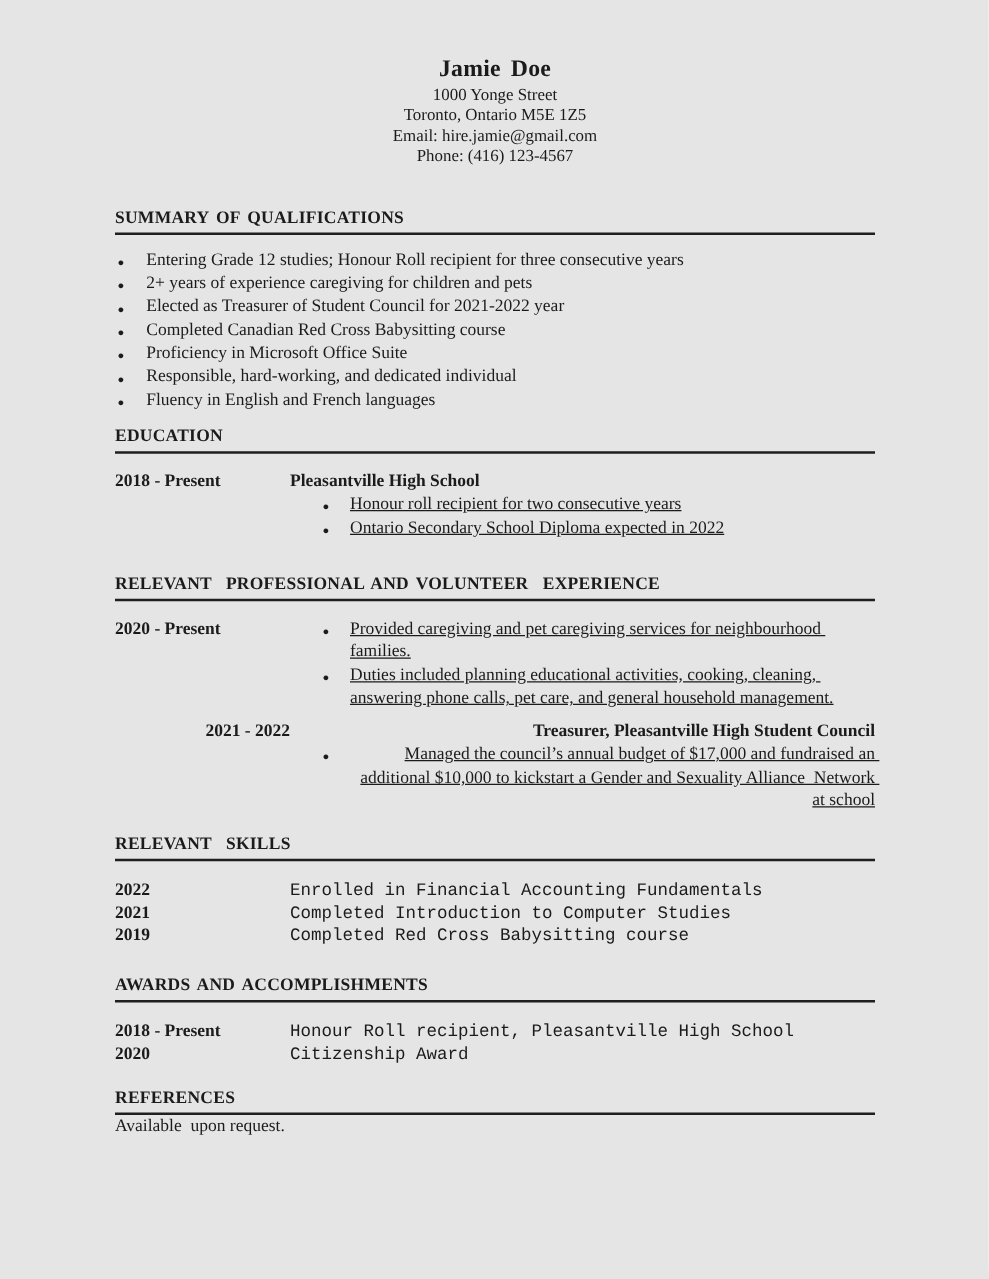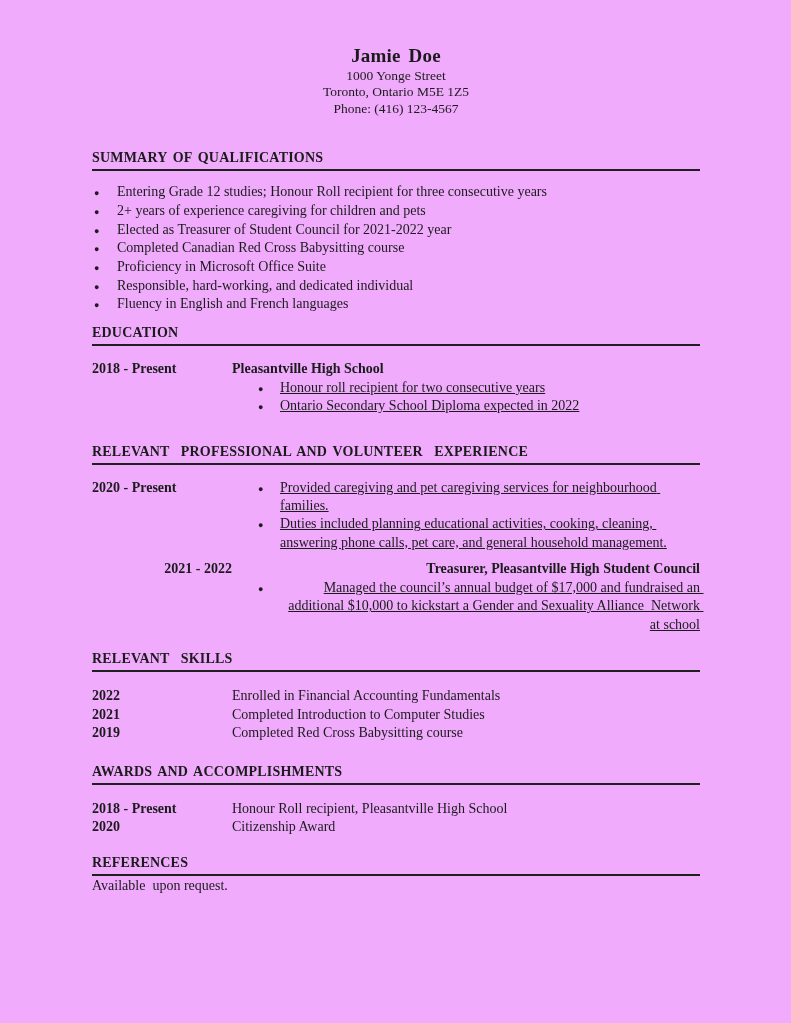"Jamie Doe" .page { background: #f0abfc -> #e5e5e5 }
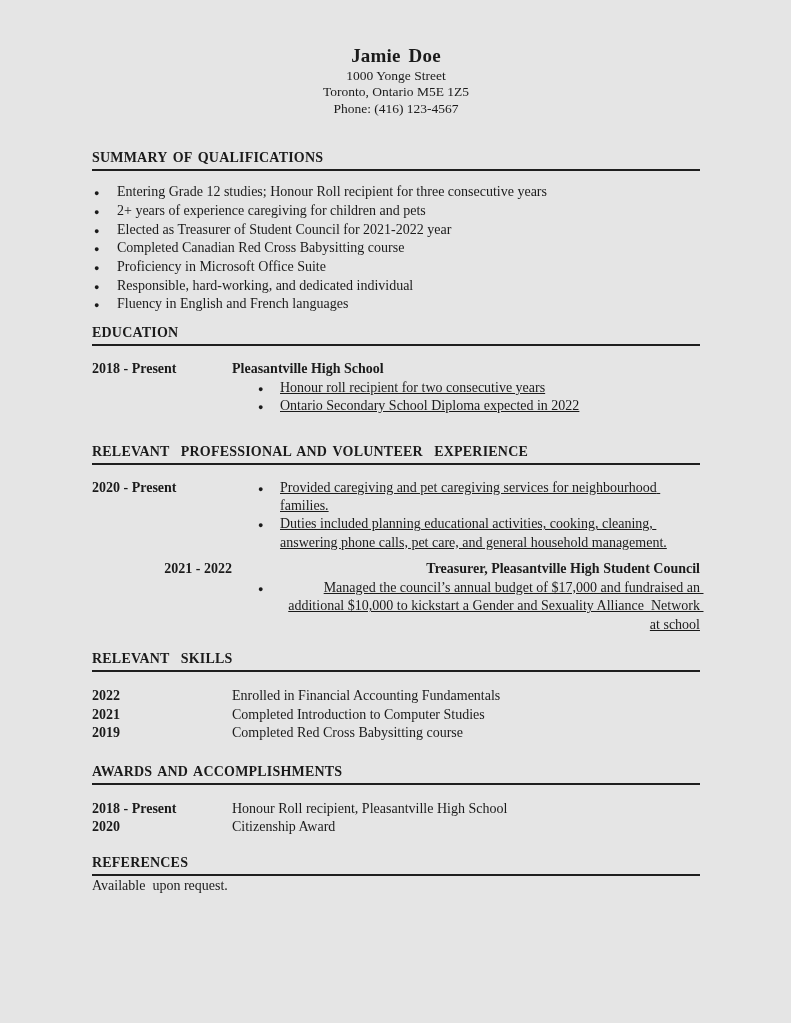"Email: hire.jamie@gmail.com" div.addr { html: none -> <div>Email: hire.jamie@gmail.com</div> }
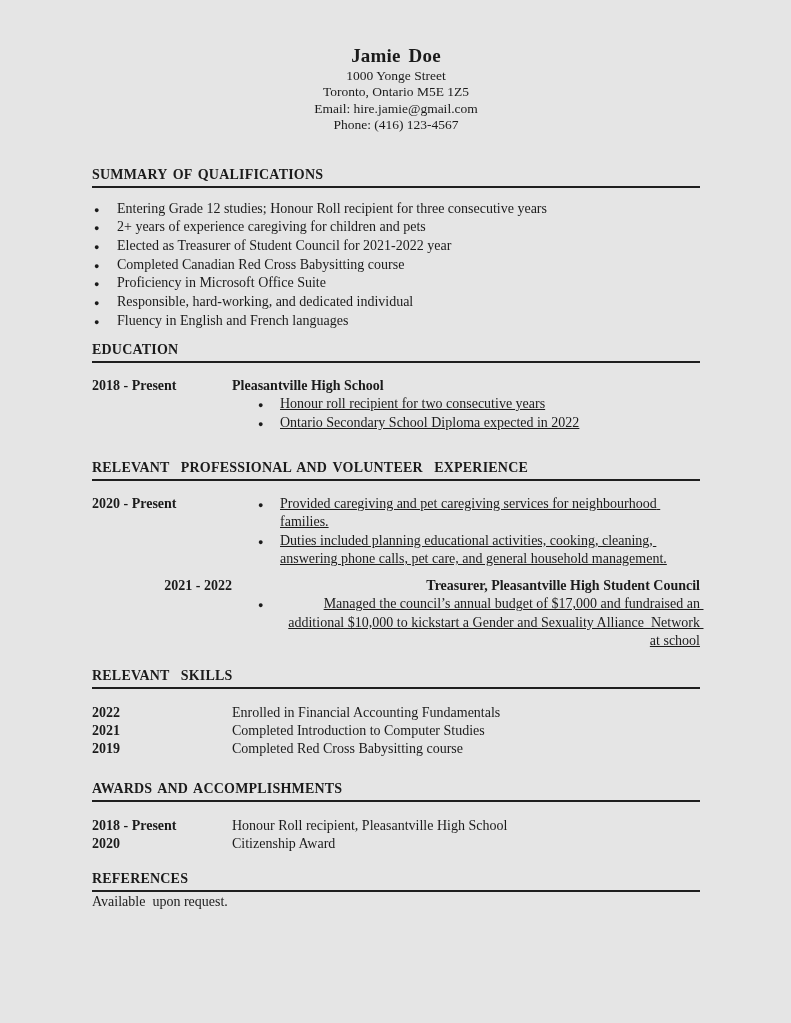"Enrolled in Financial Accounting" .srow .stext { font-family: none -> Liberation Mono, monospace }
